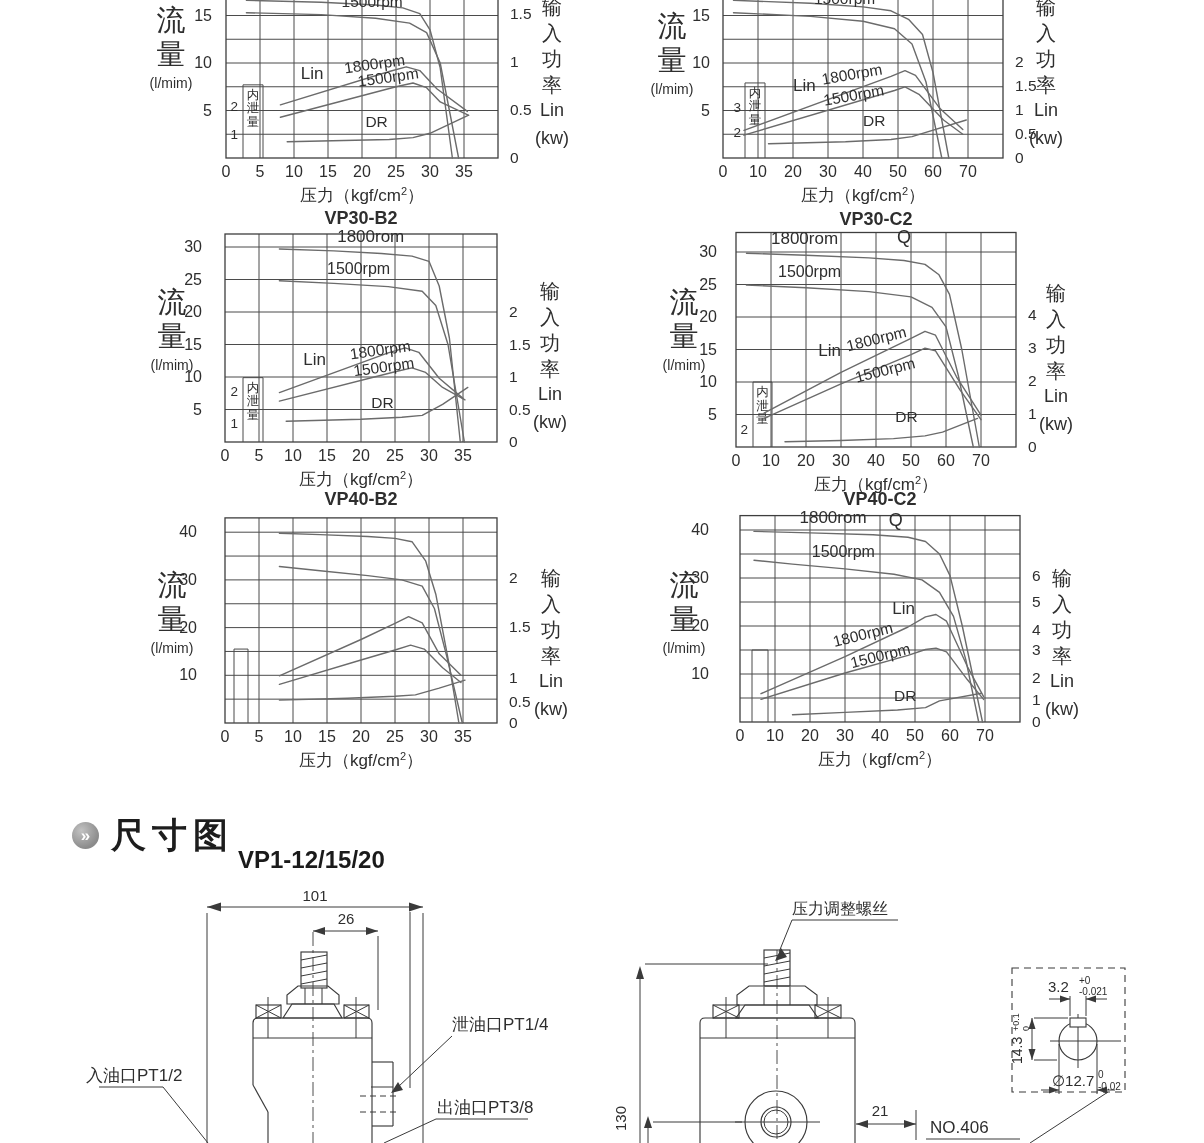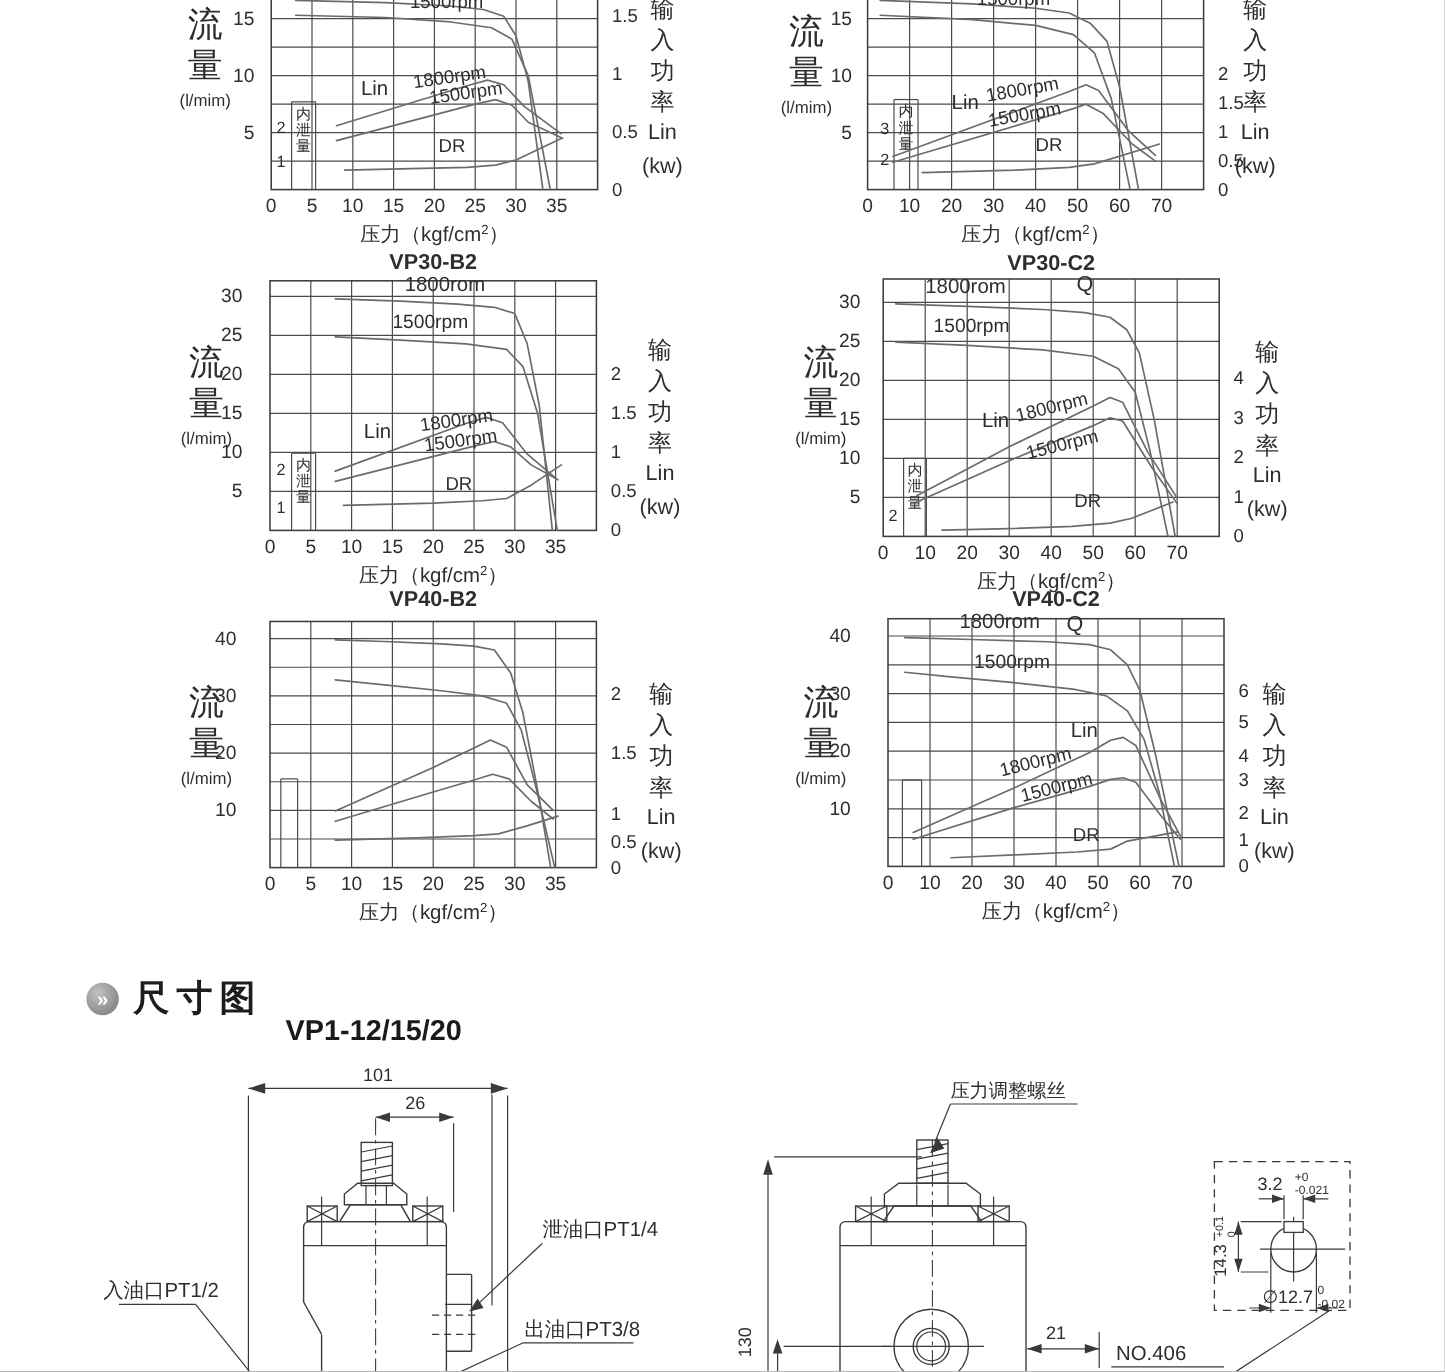"尺寸图" .section-header h2 { font-size: 30px -> 35px }
